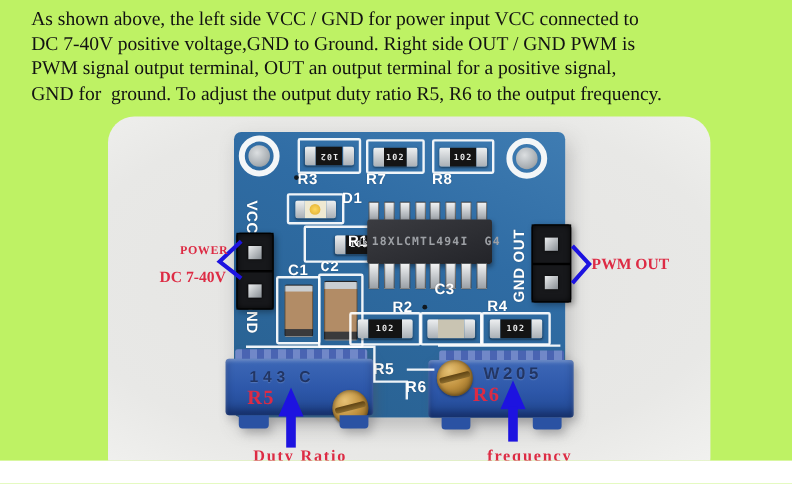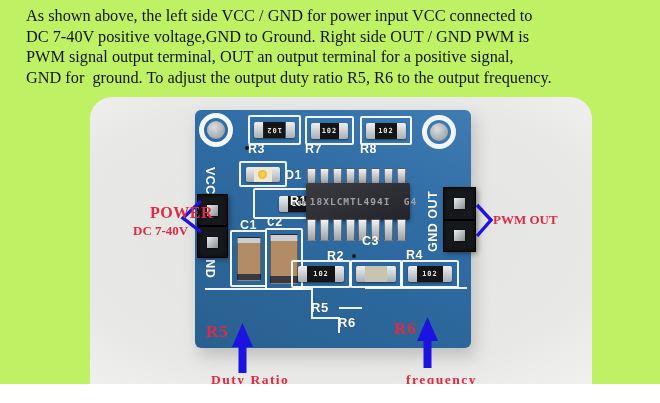"D1" div.silk { top: 58px -> 48px }
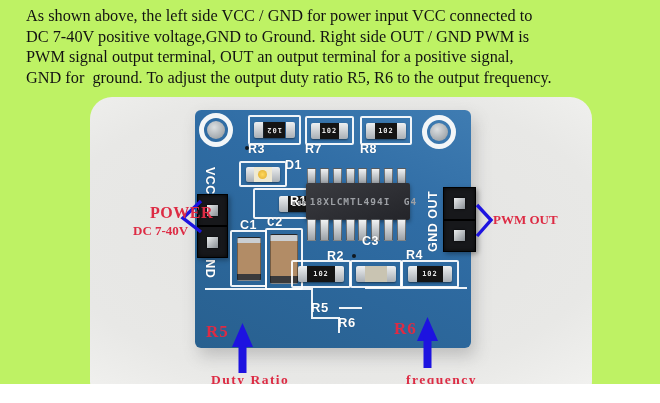"POWER" div.red { font-size: 16px -> 10px }
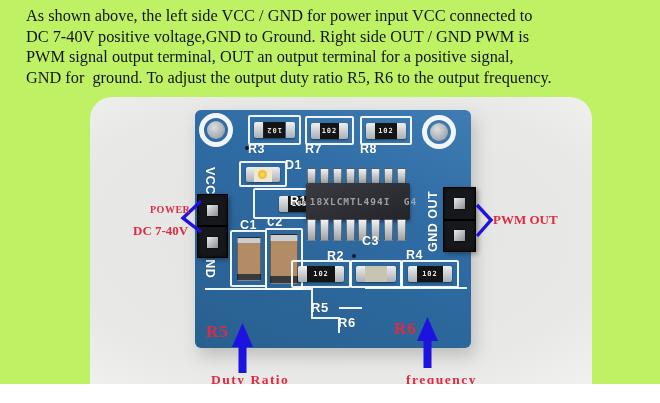"143 C" div.trimmer { html: none -> <div> <div></div> <div></div> <div>143 C</div> <div></div> <div></div> <div></div> </div> }
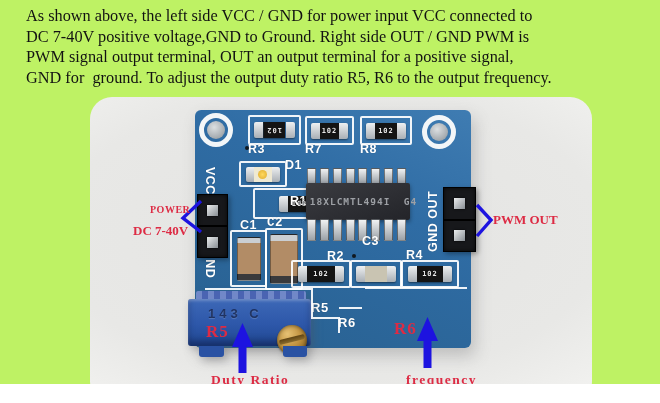"W205" div.trimmer { html: none -> <div> <div></div> <div></div> <div>W205</div> <div></div> <div></div> <div></div> </div> }
